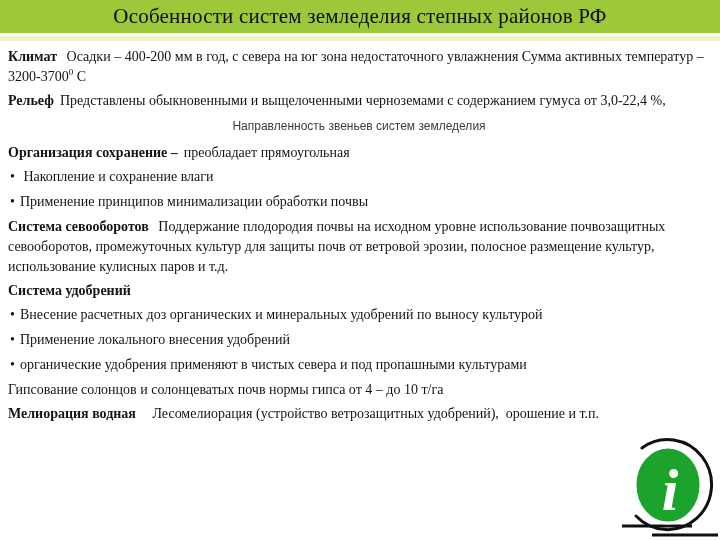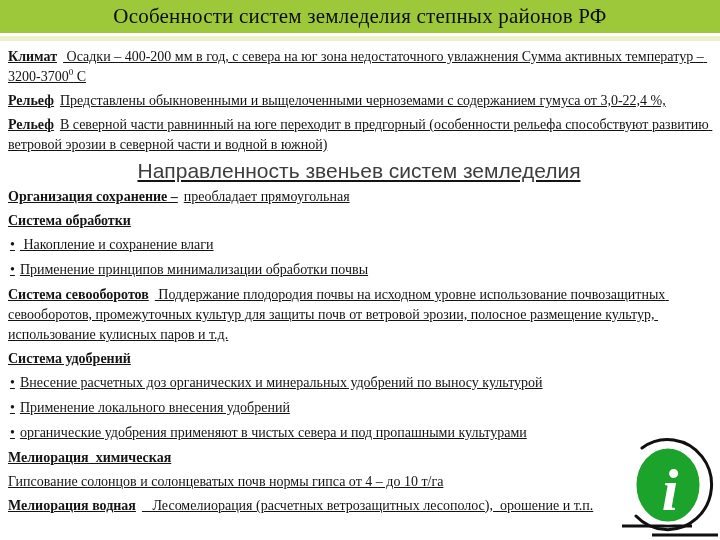"Климат Осадки – 400-200 мм" .content { text-decoration: underline -> none }
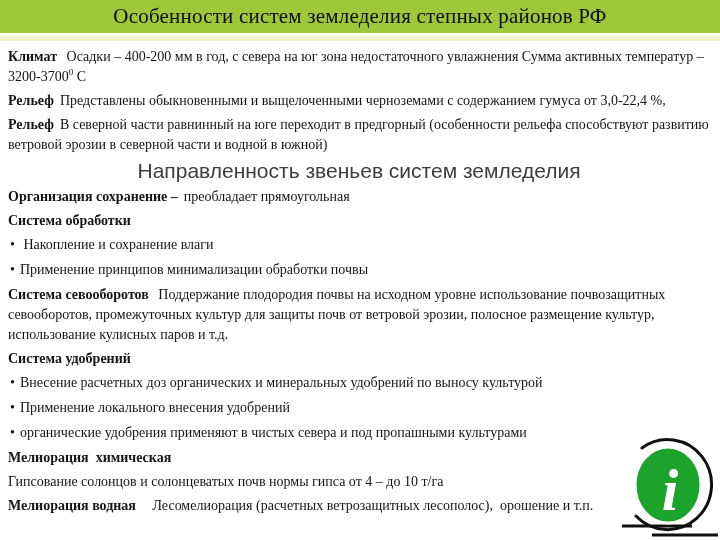"Рельеф В северной части равнинный" p.para { html: <p><span>Рельеф</span><span>В северной части равнинный на юге переходит в предгорный (особенности рельефа способствуют развитию ветровой эрозии в северной части и водной в южной)</span></p> -> none }
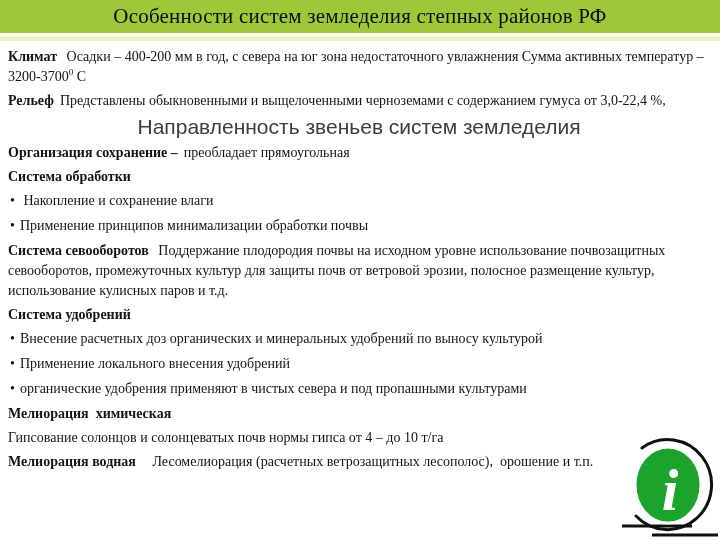"Направленность звеньев систем земледелия" .subtitle { font-size: 21px -> 12px }
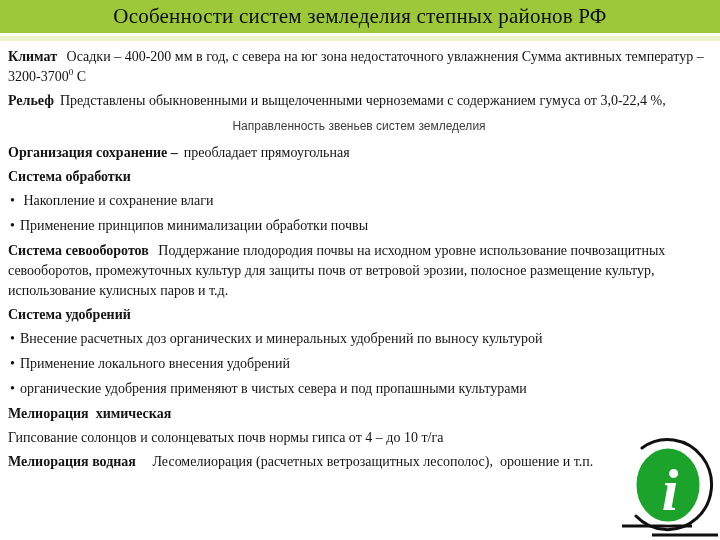"Система обработки" p.para { html: <p><span>Система обработки</span></p> -> none }
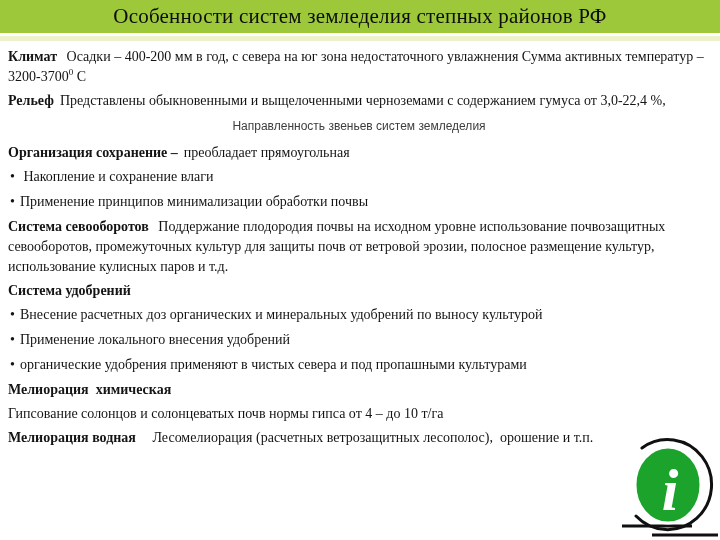"Мелиорация химическая" p.para { html: <p><span>Мелиорация химическая</span></p> -> none }
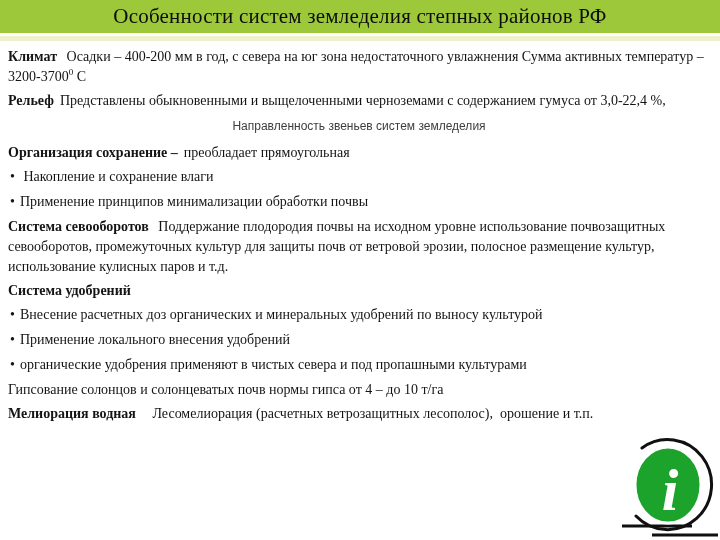"Лесомелиорация (расчетных ветрозащитных" span { text: расчетных ветрозащитных лесополос -> устройство ветрозащитных удобрений }
